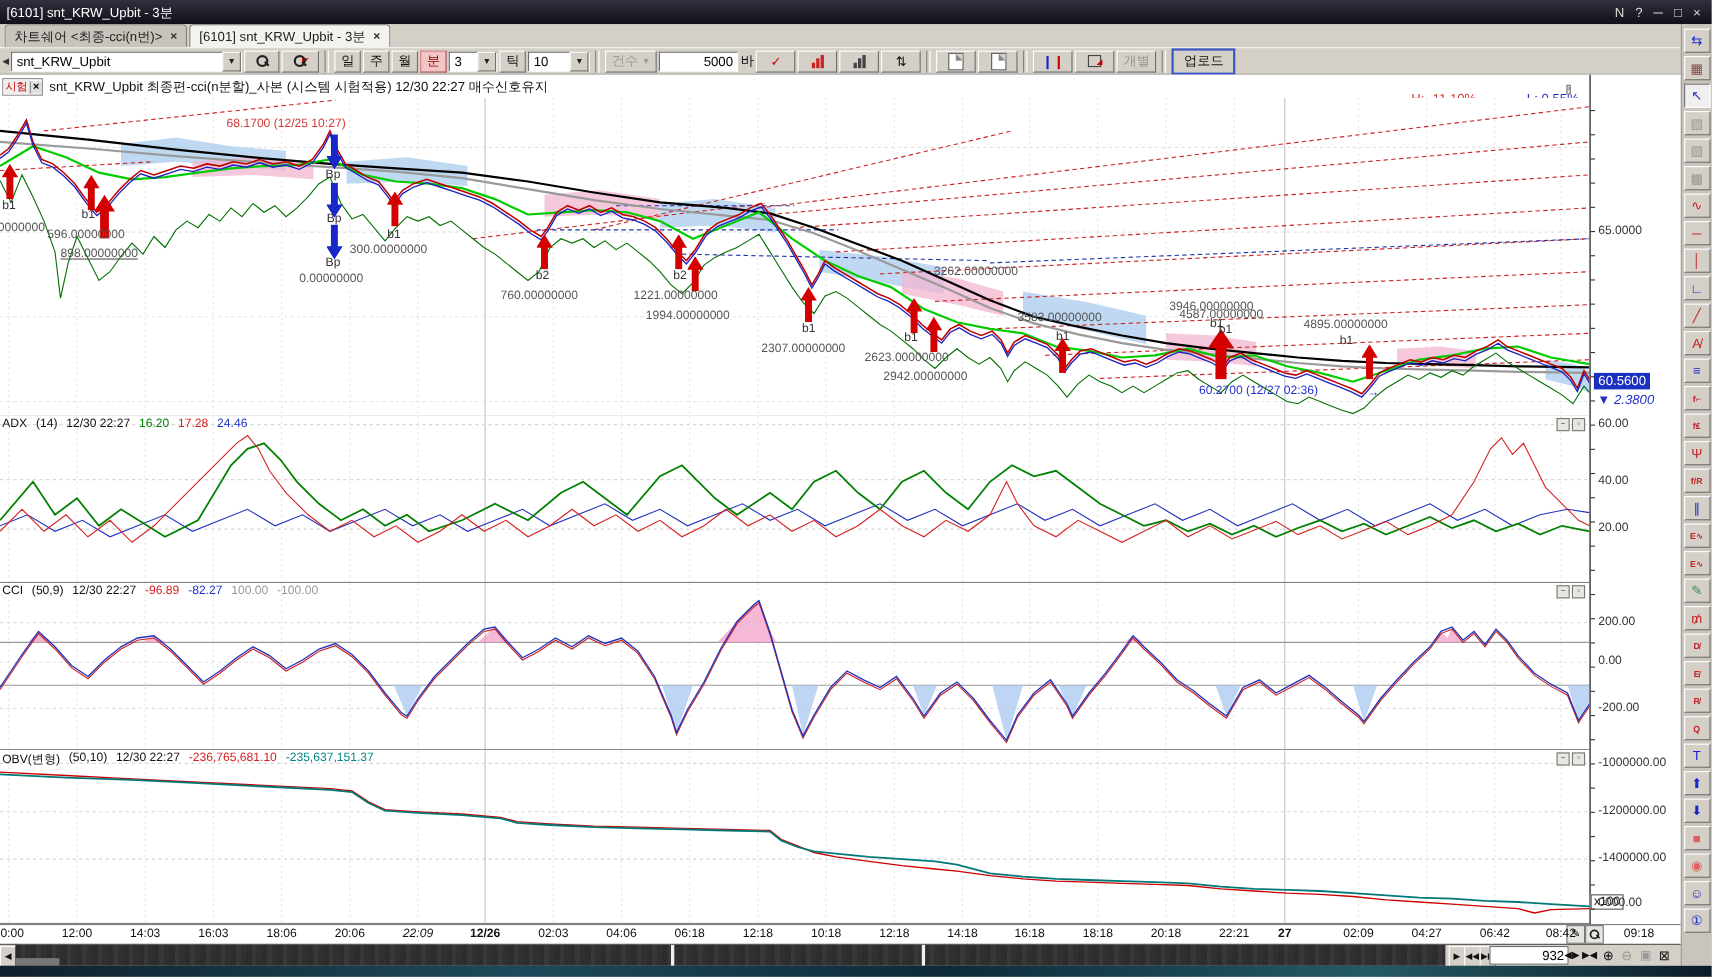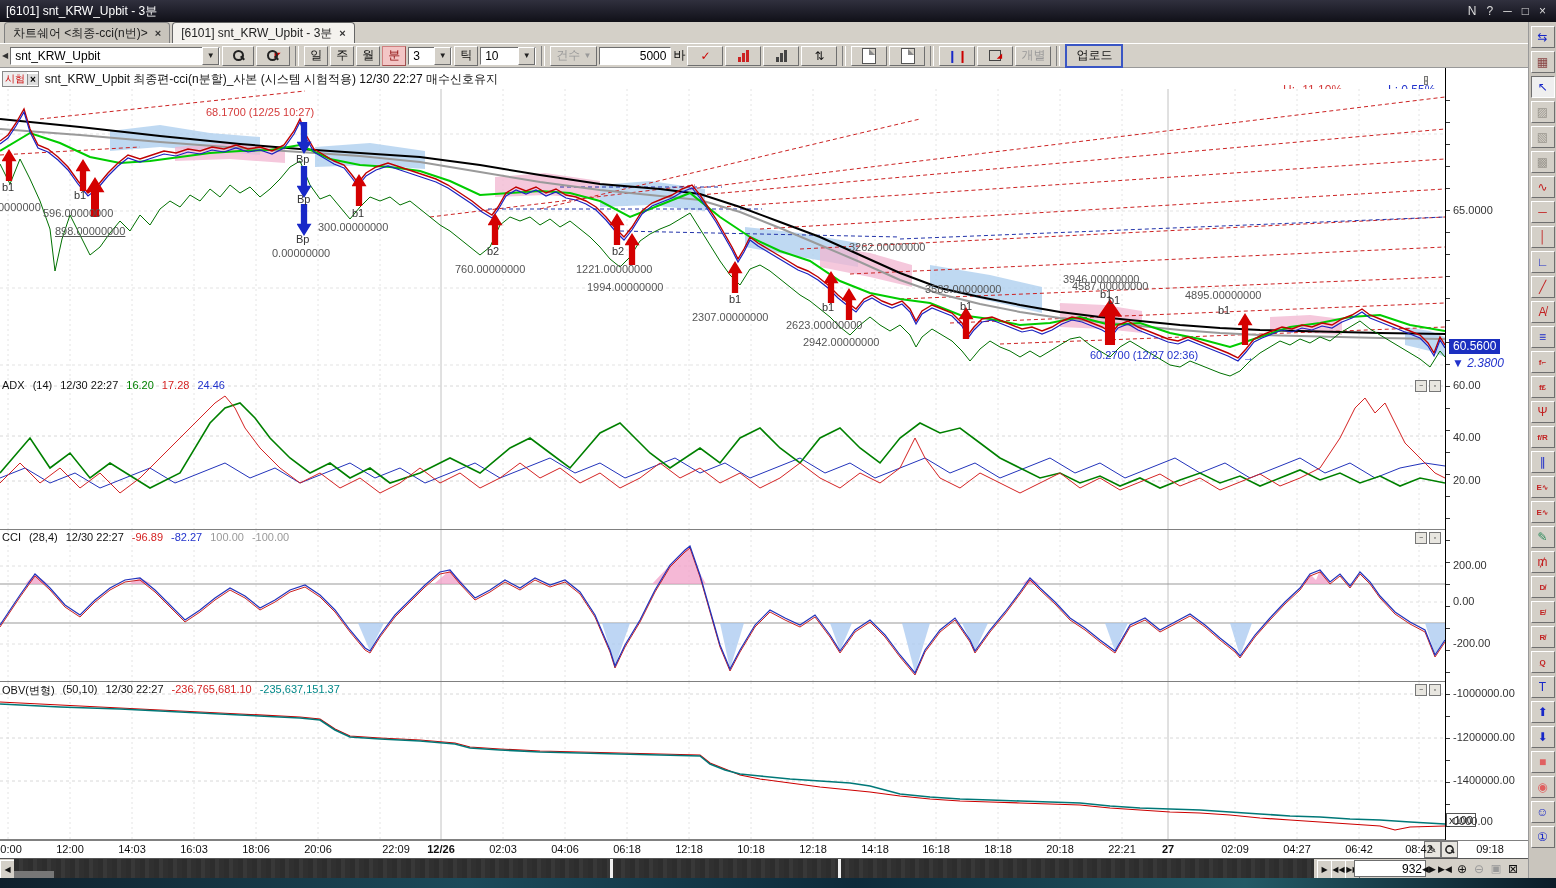"(28,4)" span { text: 28,4 -> 50,9 }
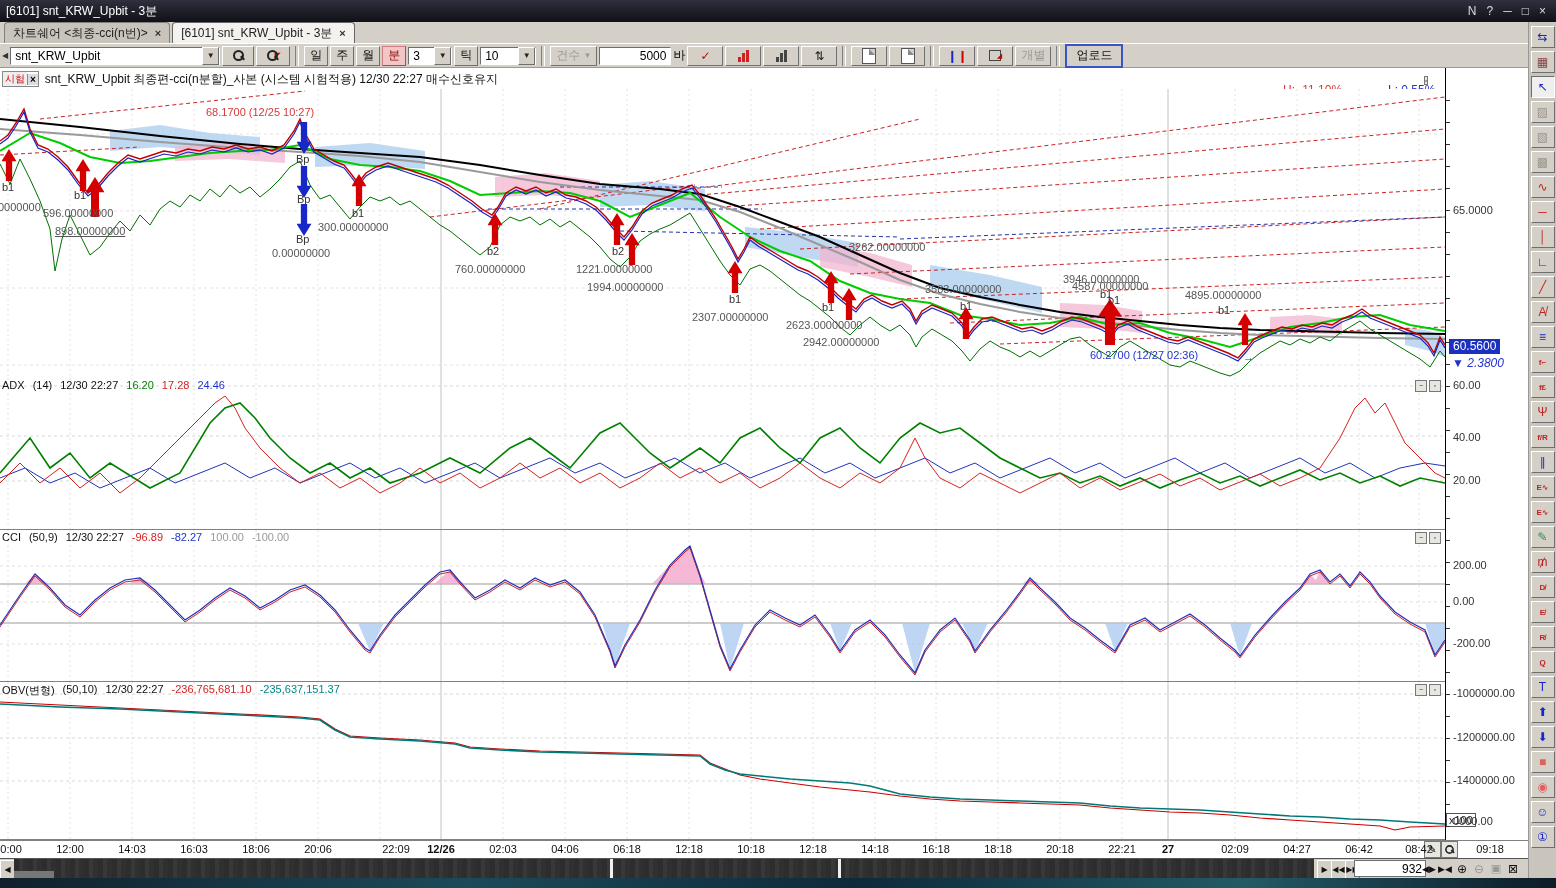"22:09" span.xlabel { font-style: none -> italic; left: 396px -> 380px }
